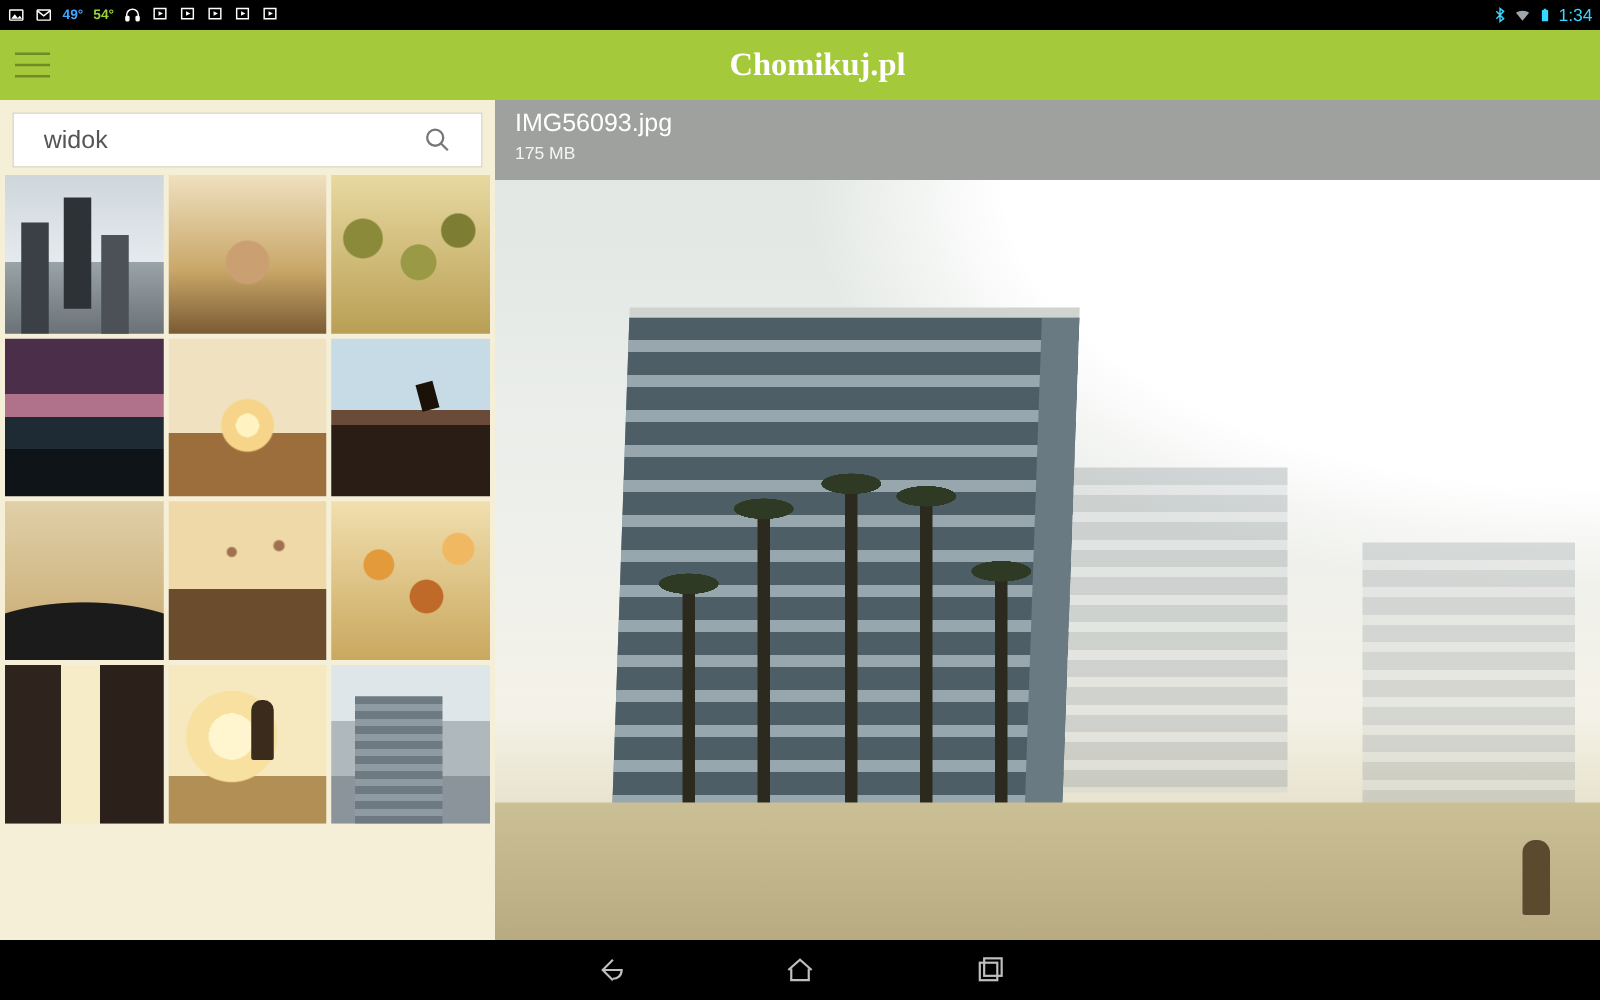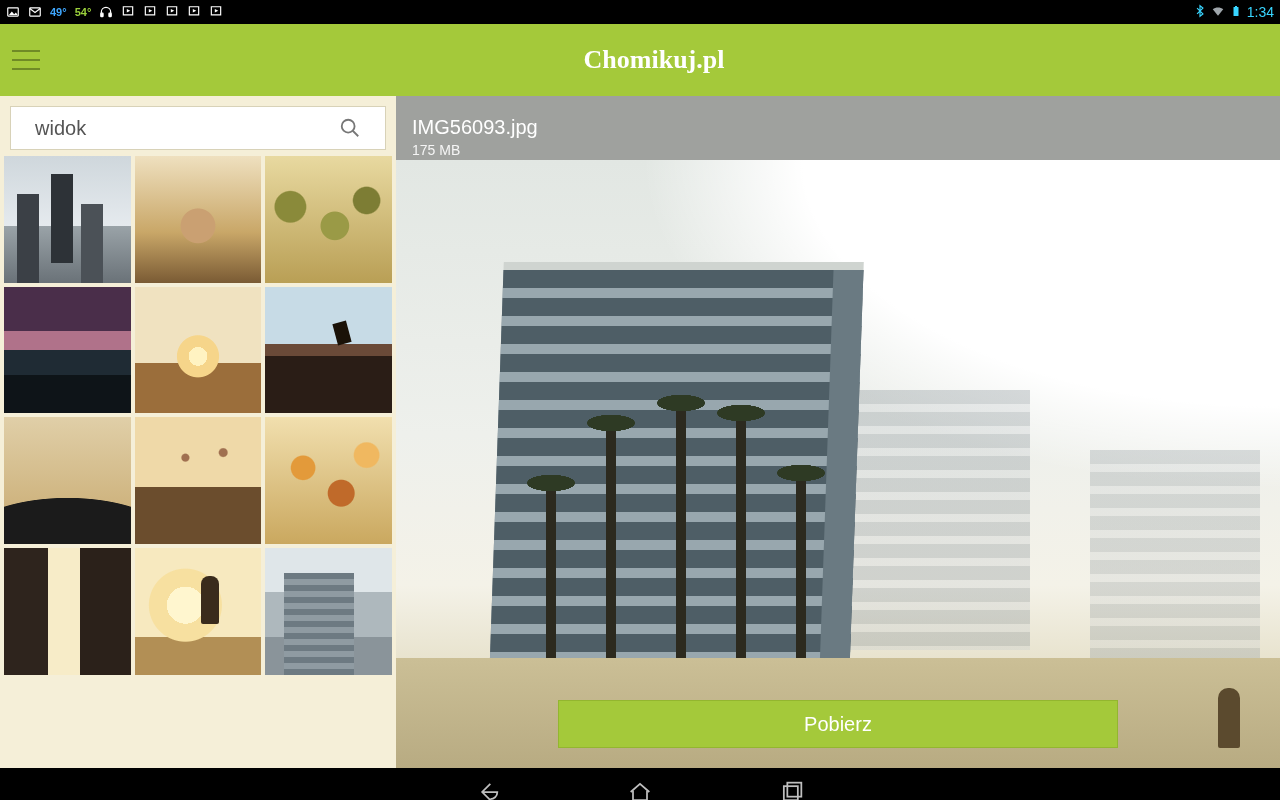"1:34" .statusbar .right { align-items: flex-start -> center }
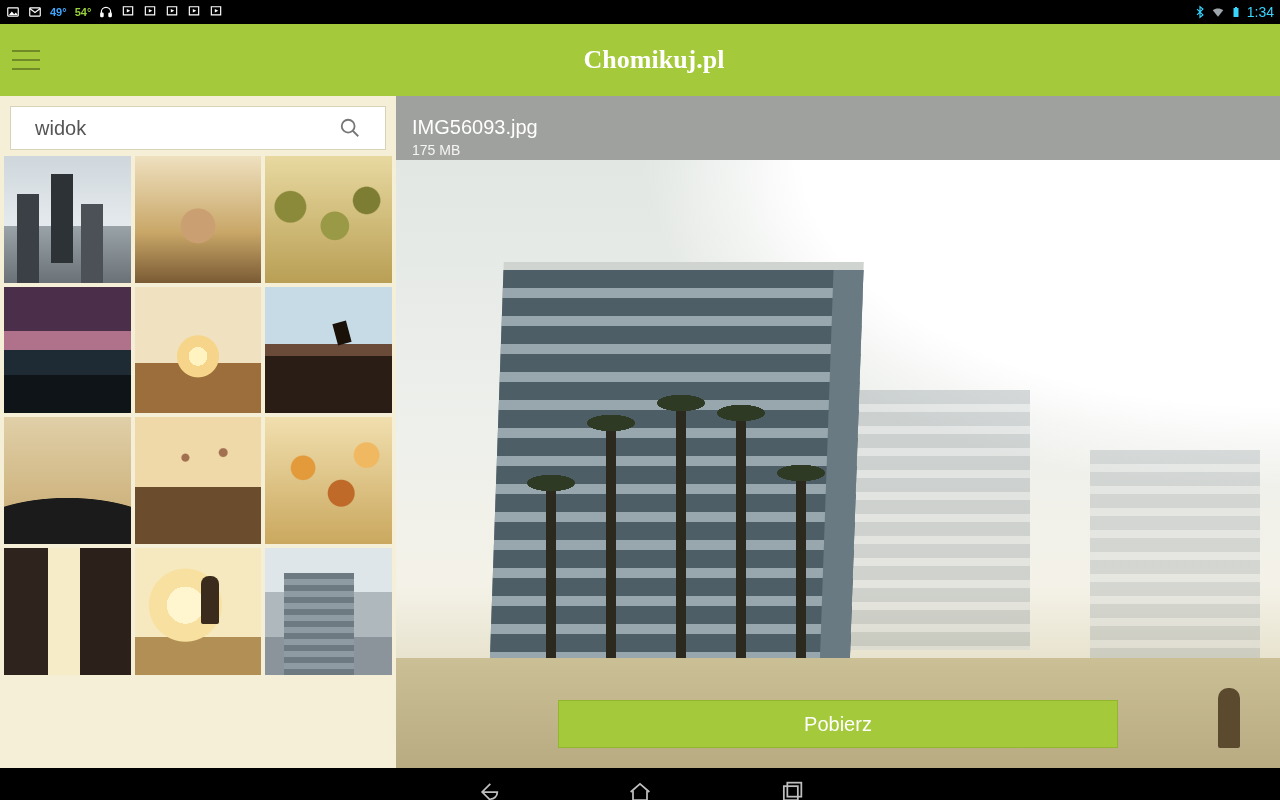"Chomikuj.pl" .appbar { height: 72px -> 56px }
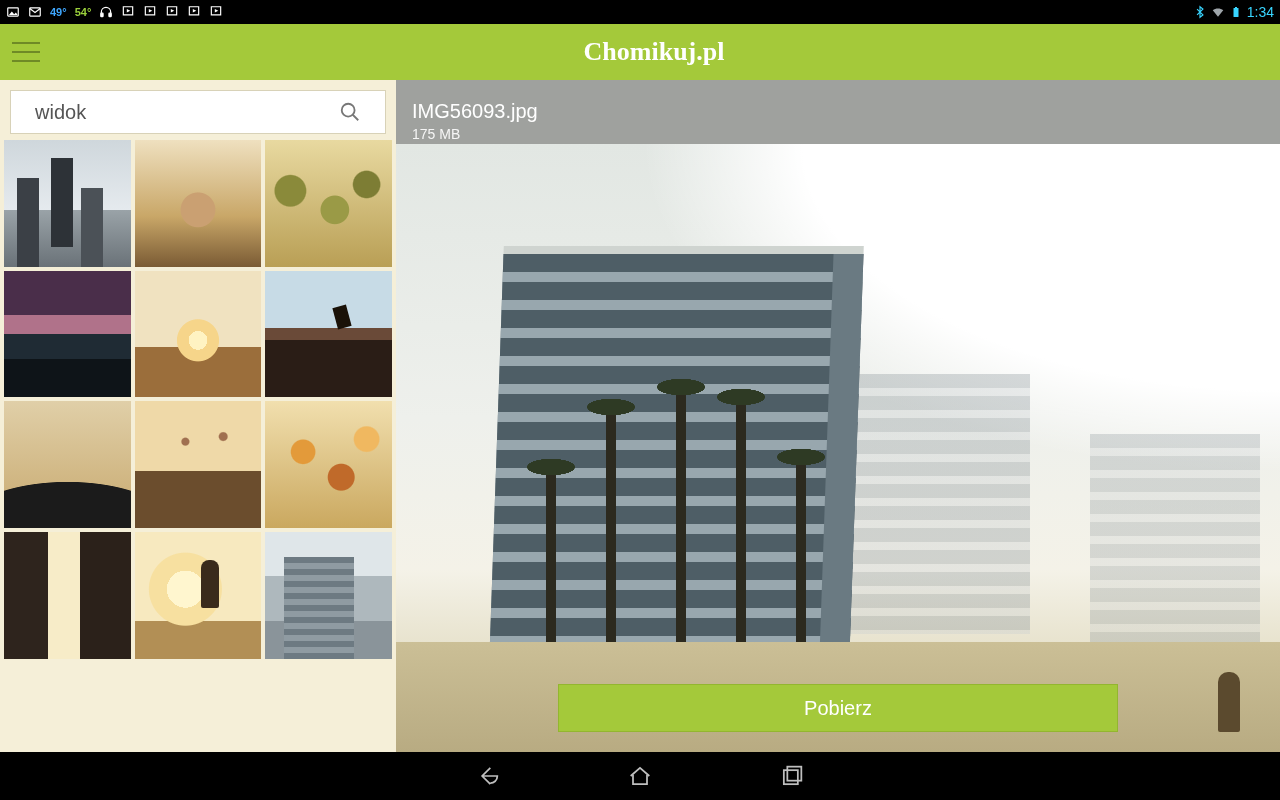"IMG56093.jpg" .filebar { padding: 20px 16px -> 8px 16px }
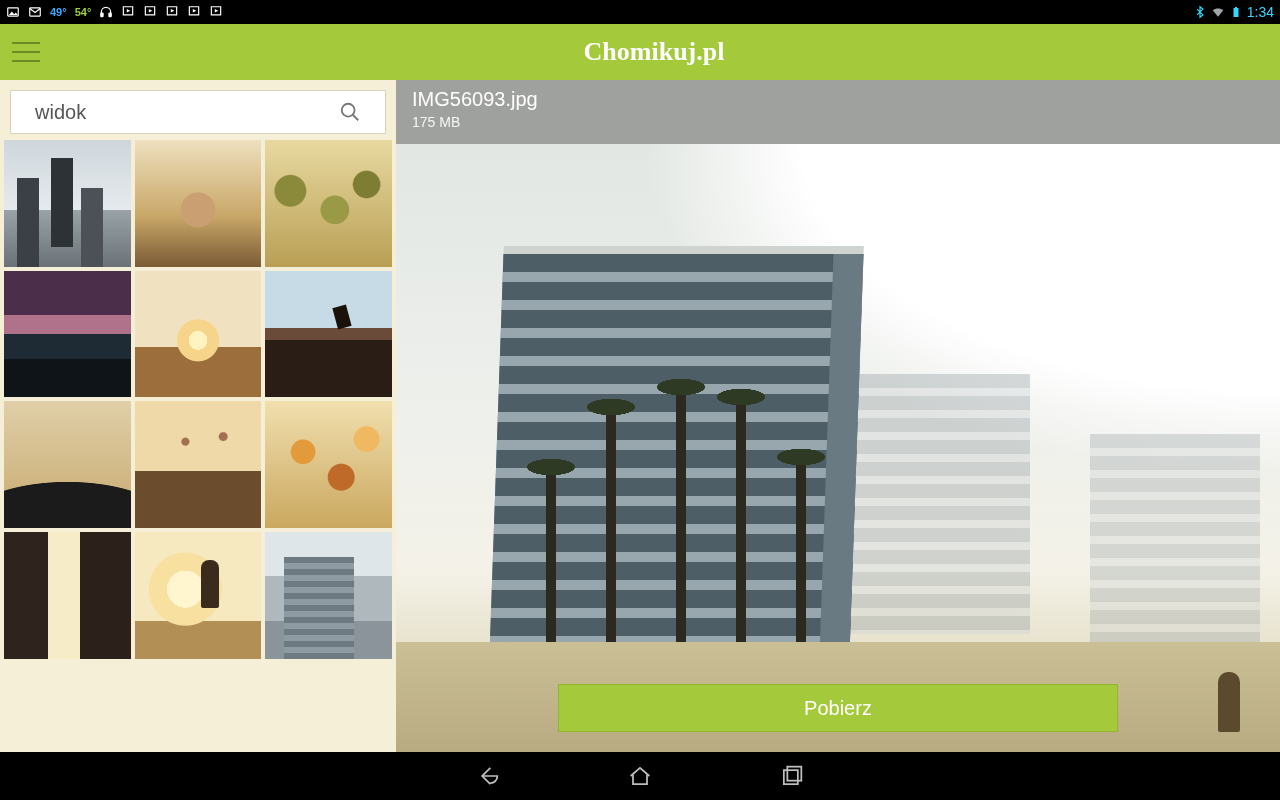"Pobierz" div.download { html: <div> <span>Pobierz</span> </div> -> none }
